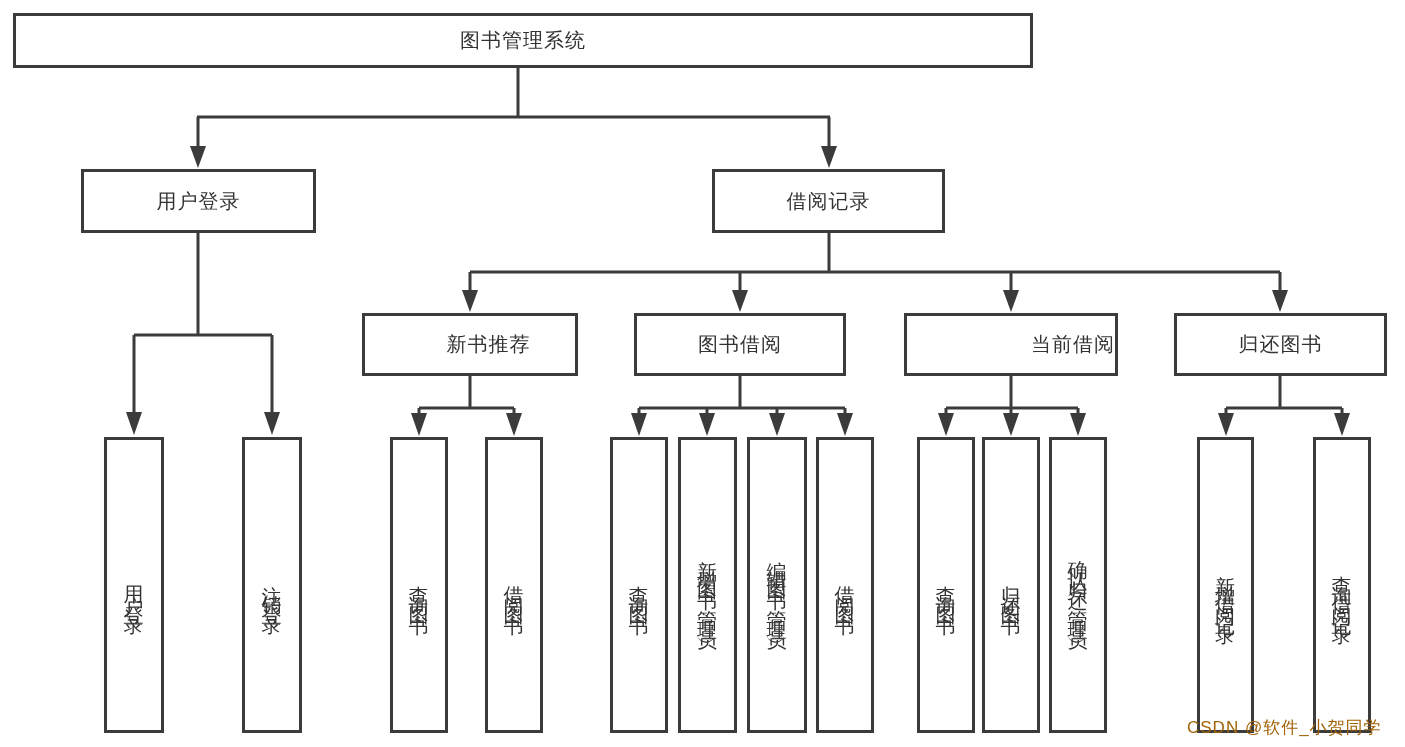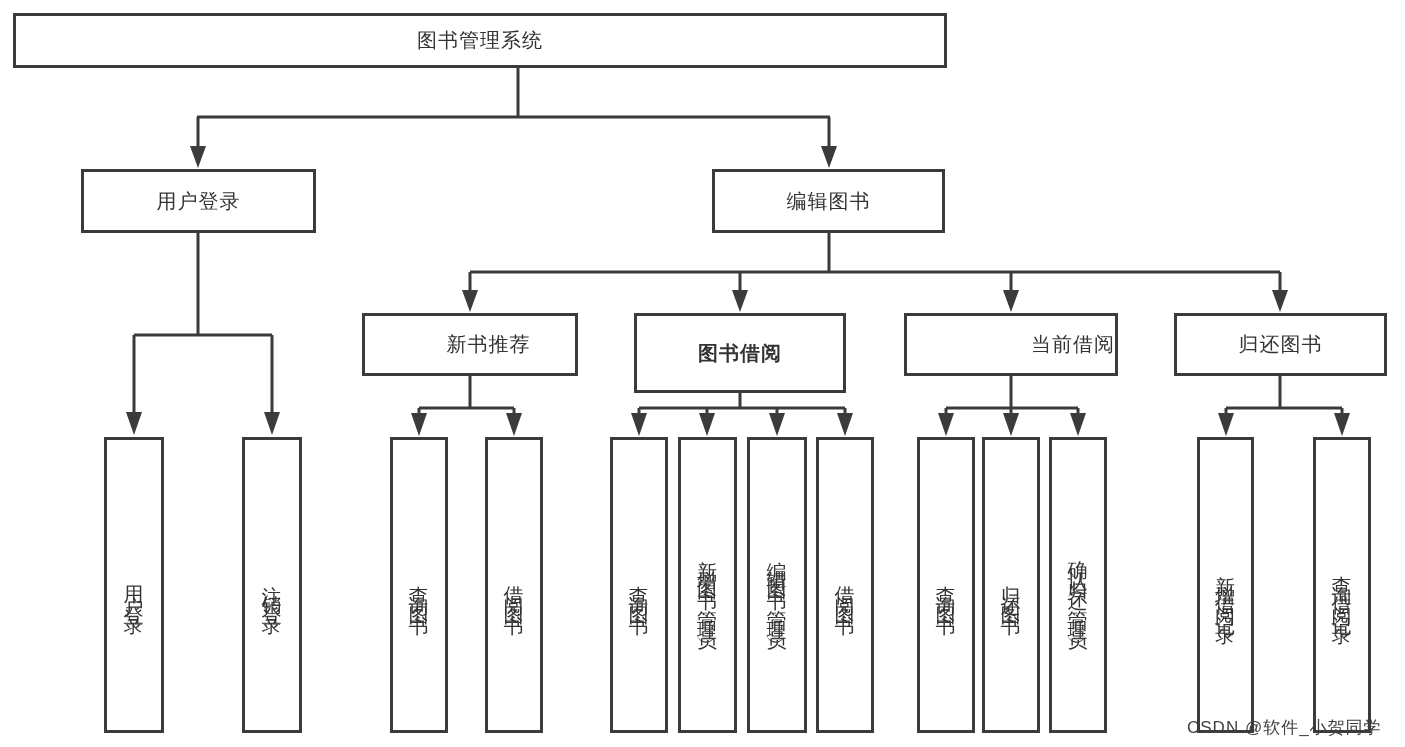"图书管理系统" .root-node { width: 934px -> 1020px }
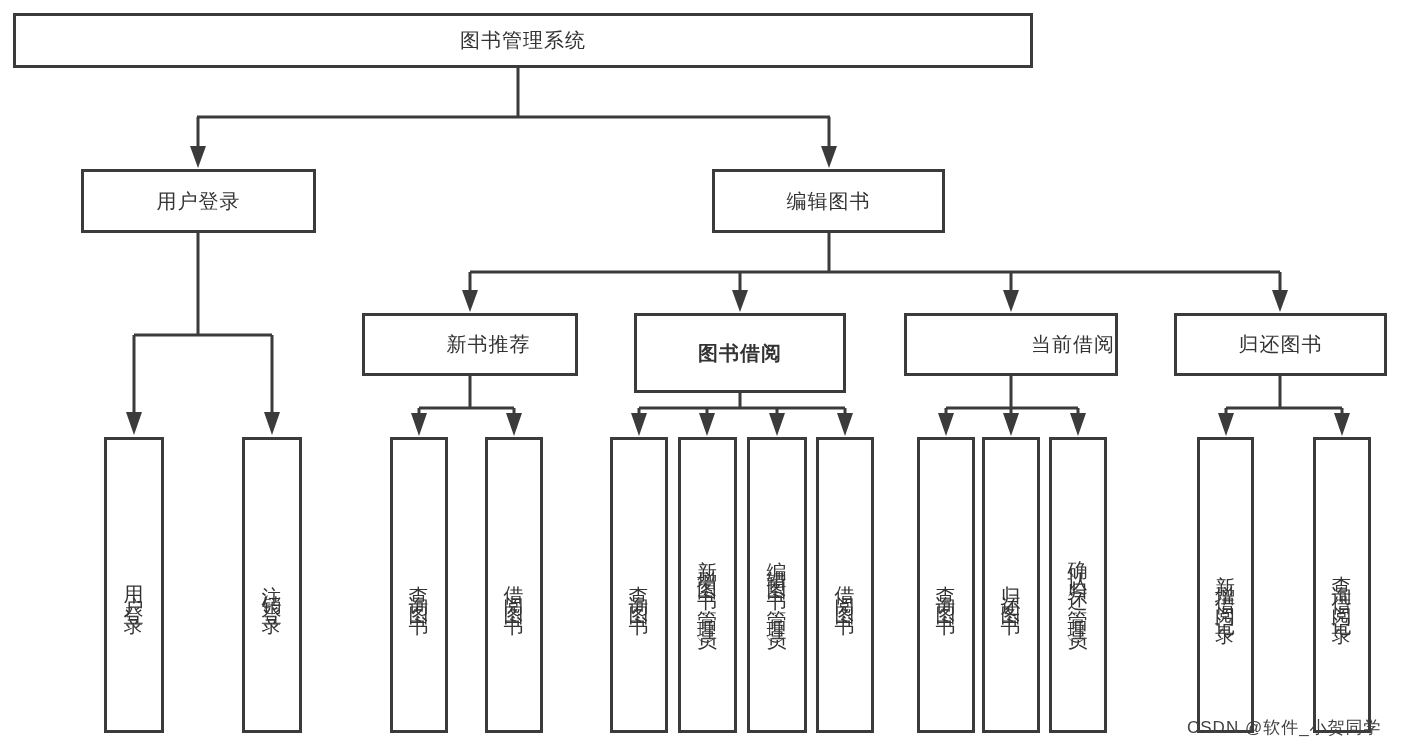"编辑图书" span { text: 编辑图书 -> 借阅记录 }
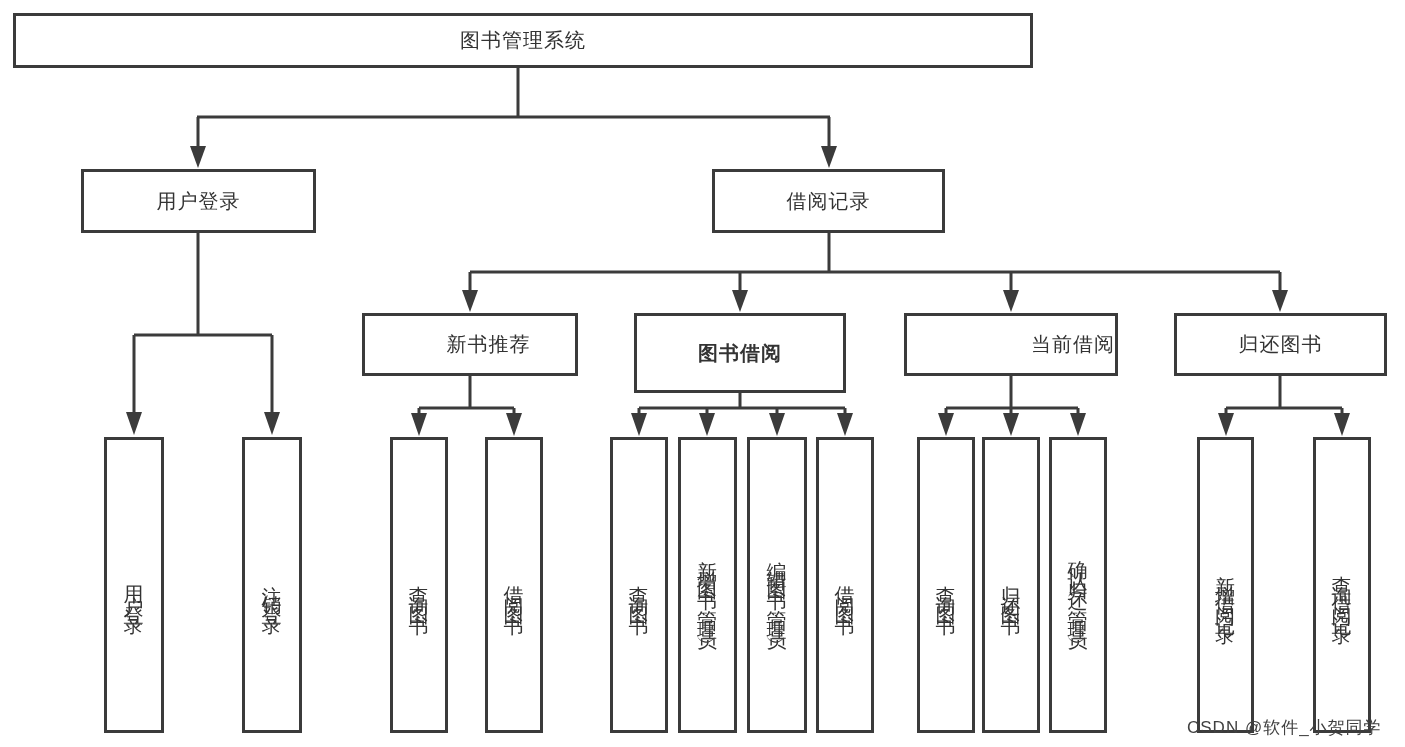"图书借阅" .n-g1 { font-weight: bold -> none; height: 80px -> 63px }
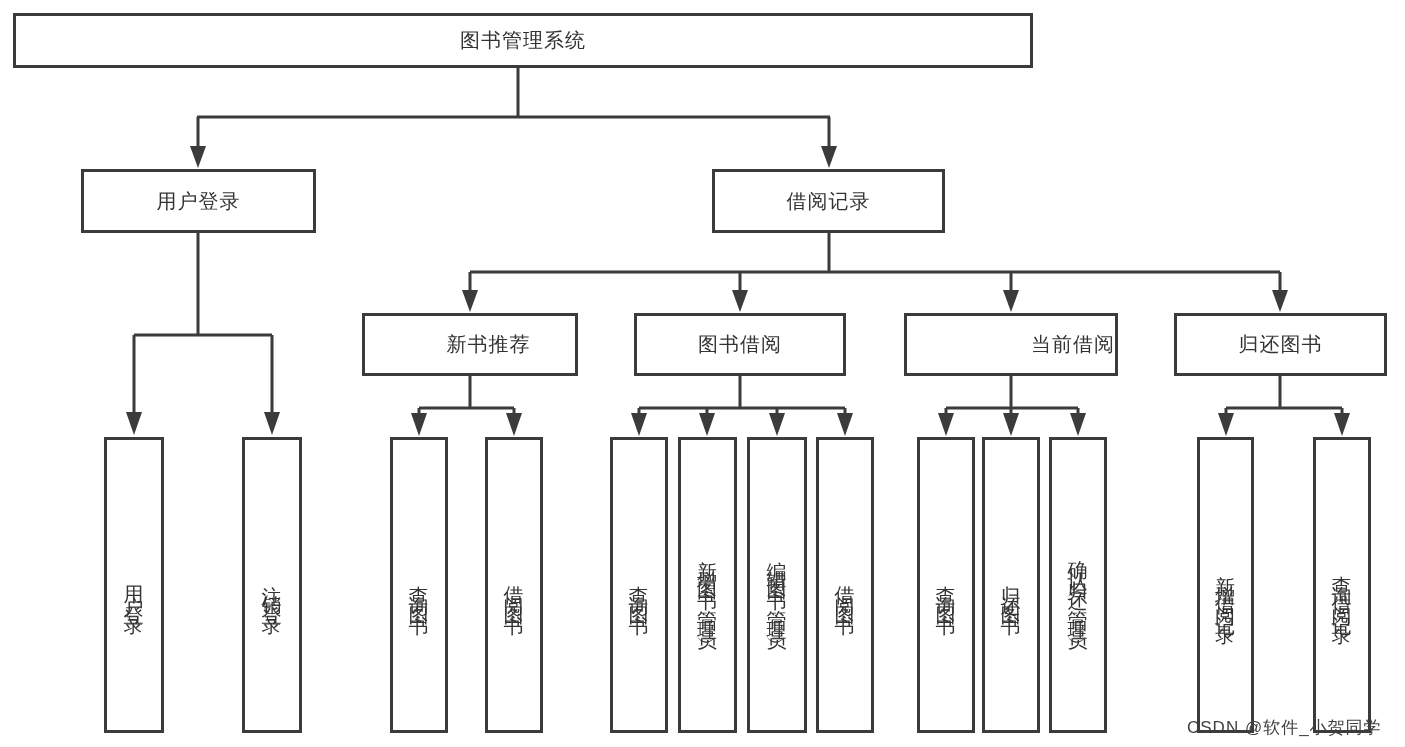"CSDN @软件_小贺同学" .watermark { color: #404040 -> #a16207 }
